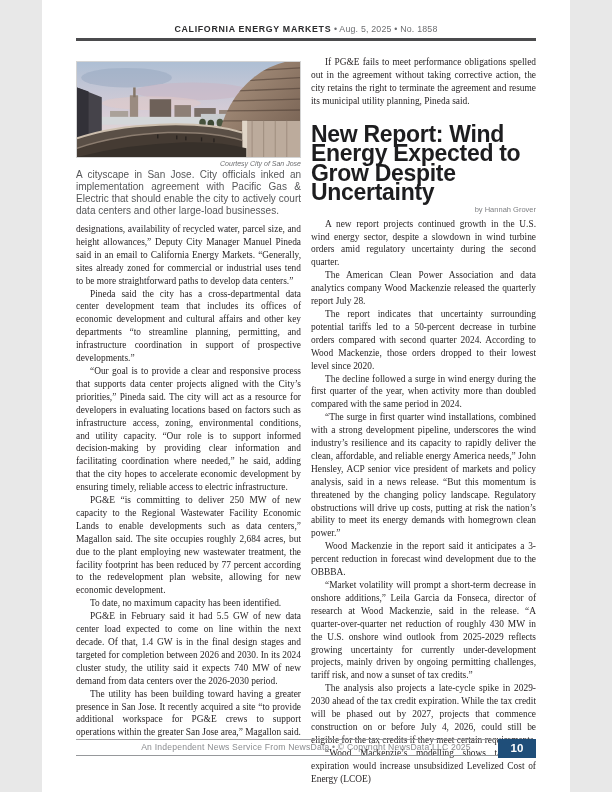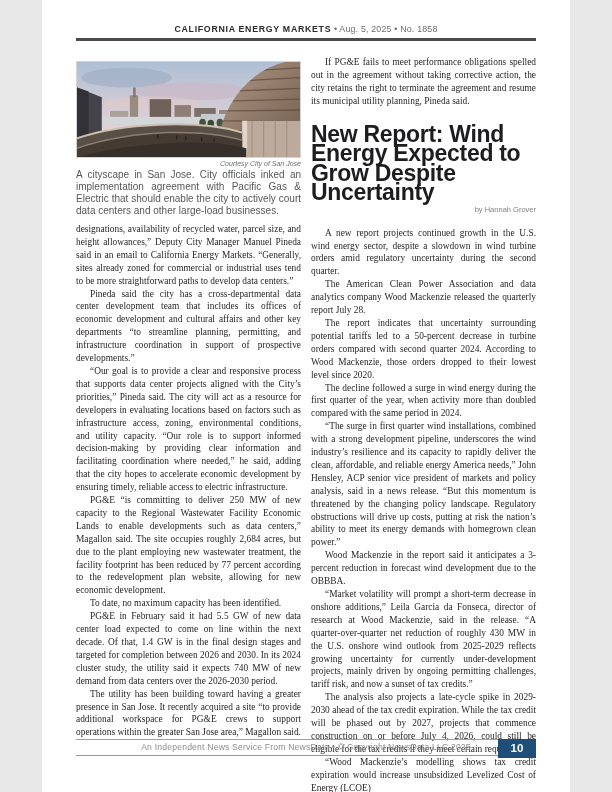"by Hannah Grover" .byline { margin-bottom: 12px -> 3px }
